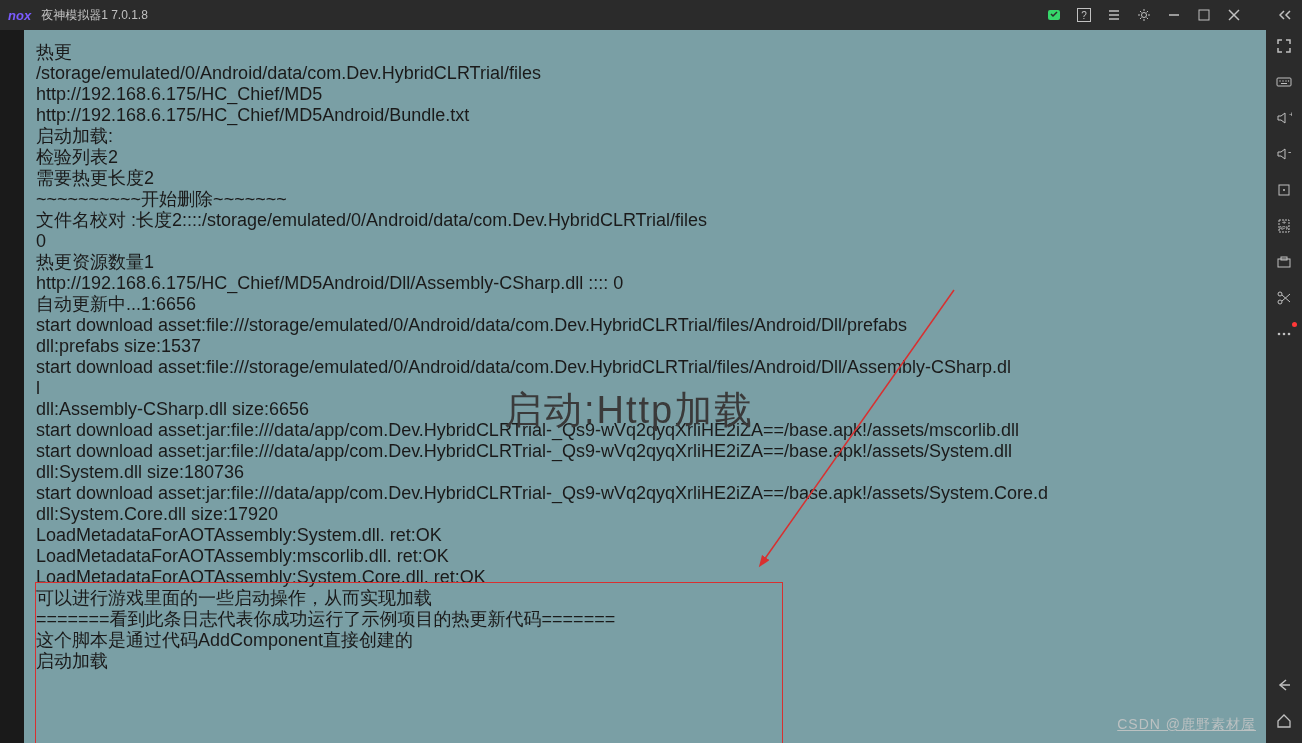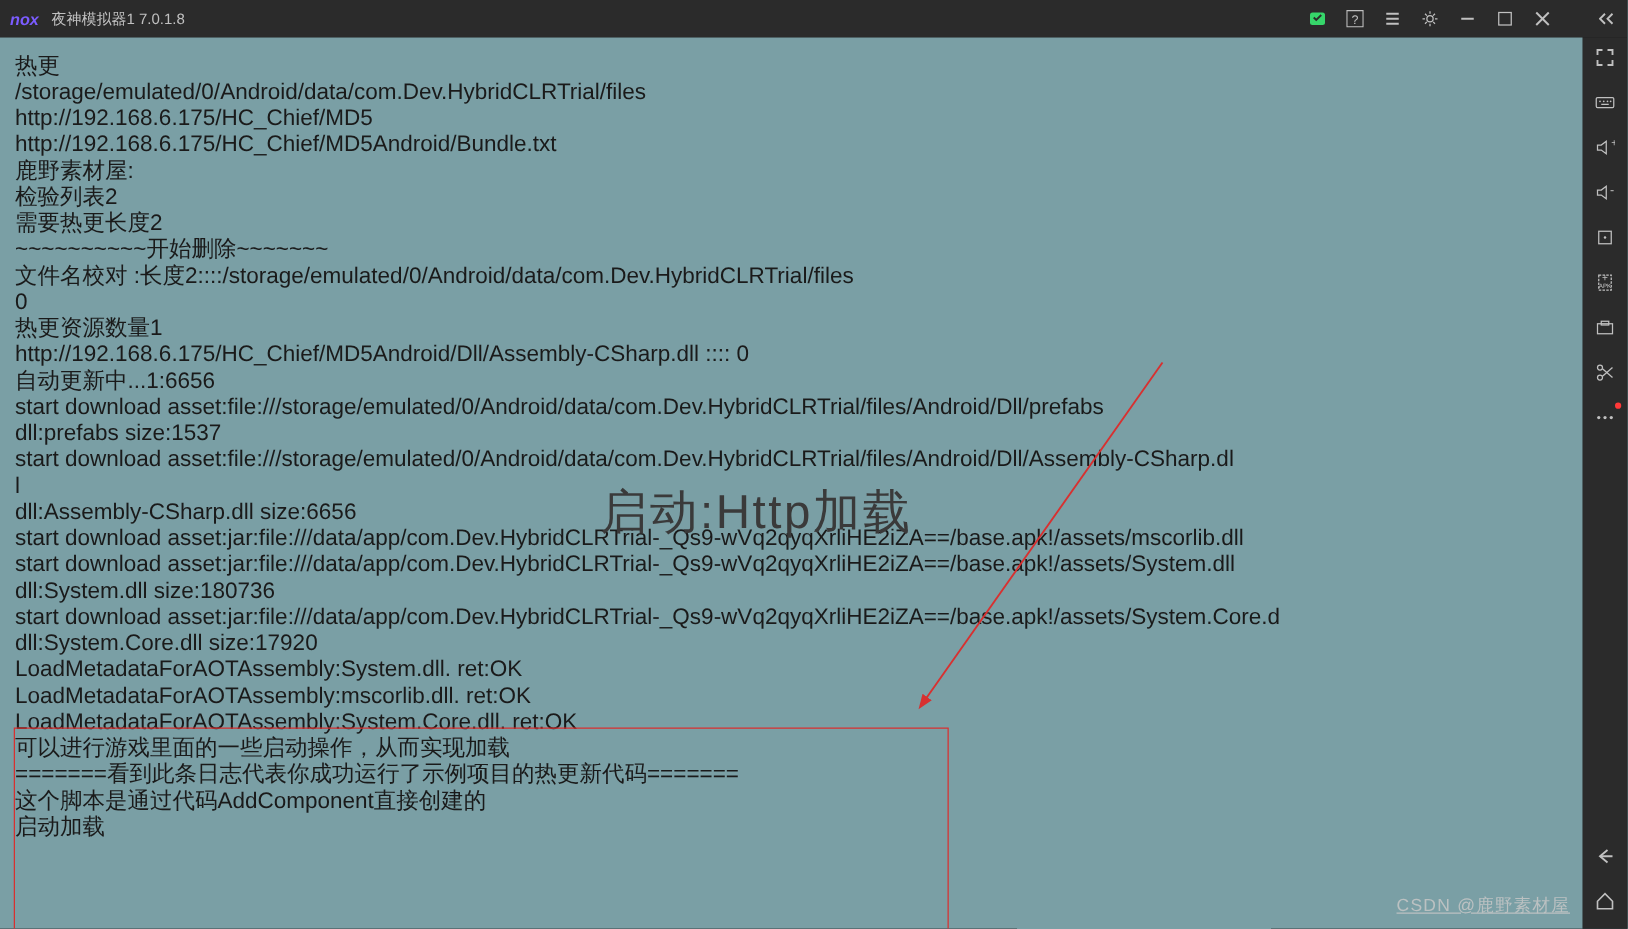"热更" .main-area { padding-left: none -> 24px }
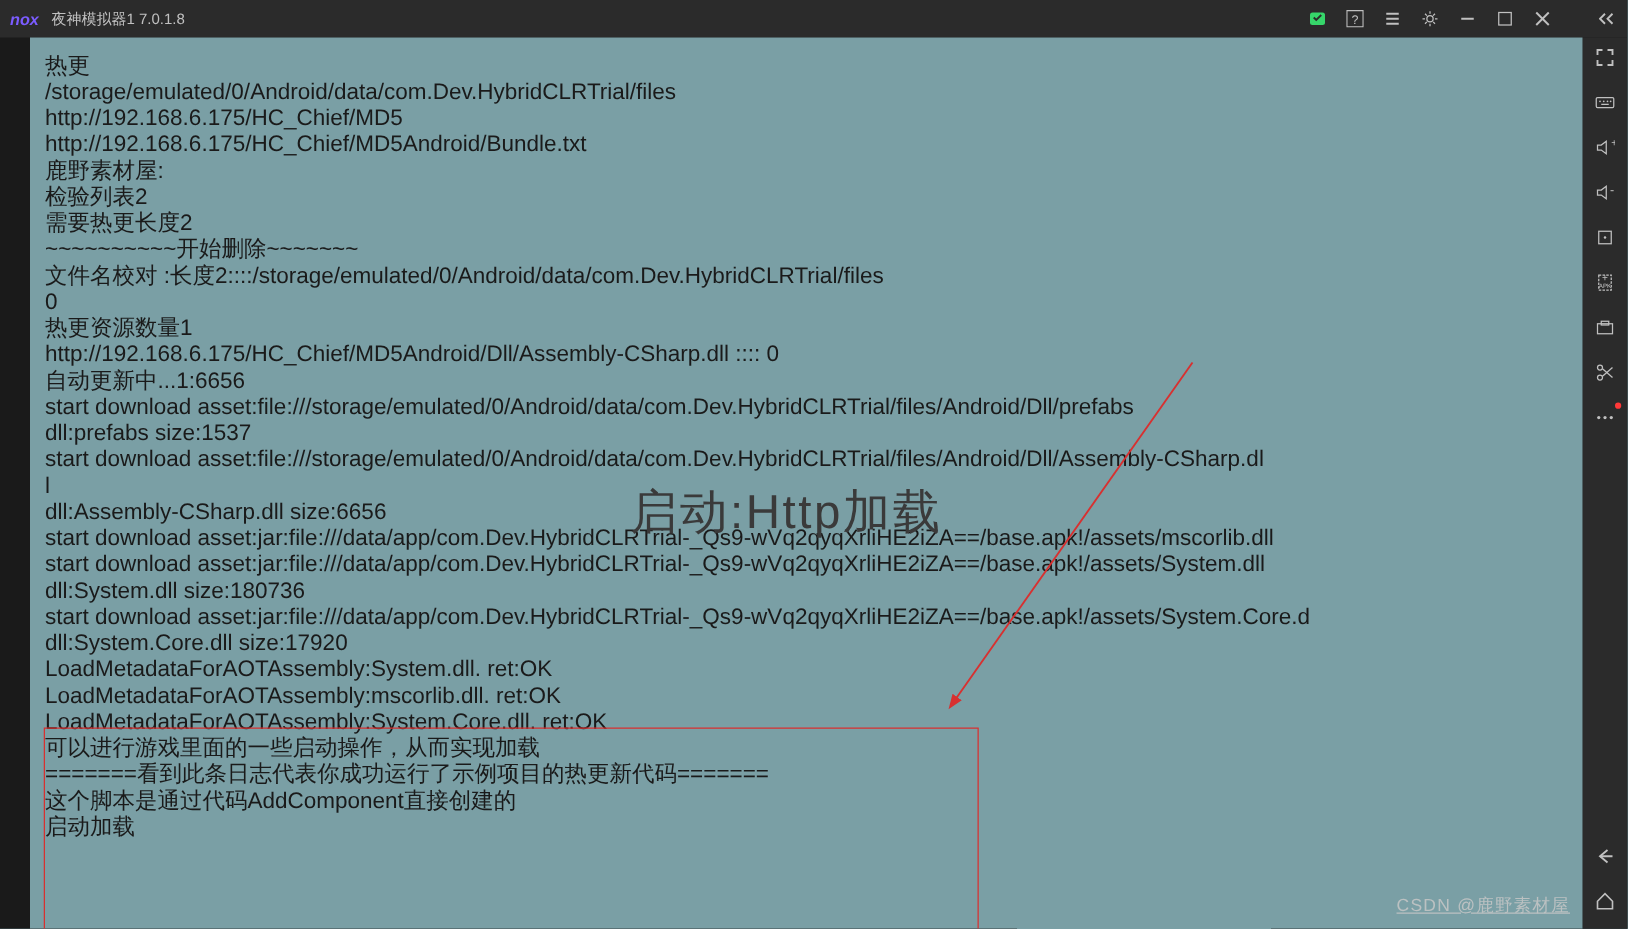"鹿野素材屋:" div.log-line { text: 鹿野素材屋 -> 启动加载 }
